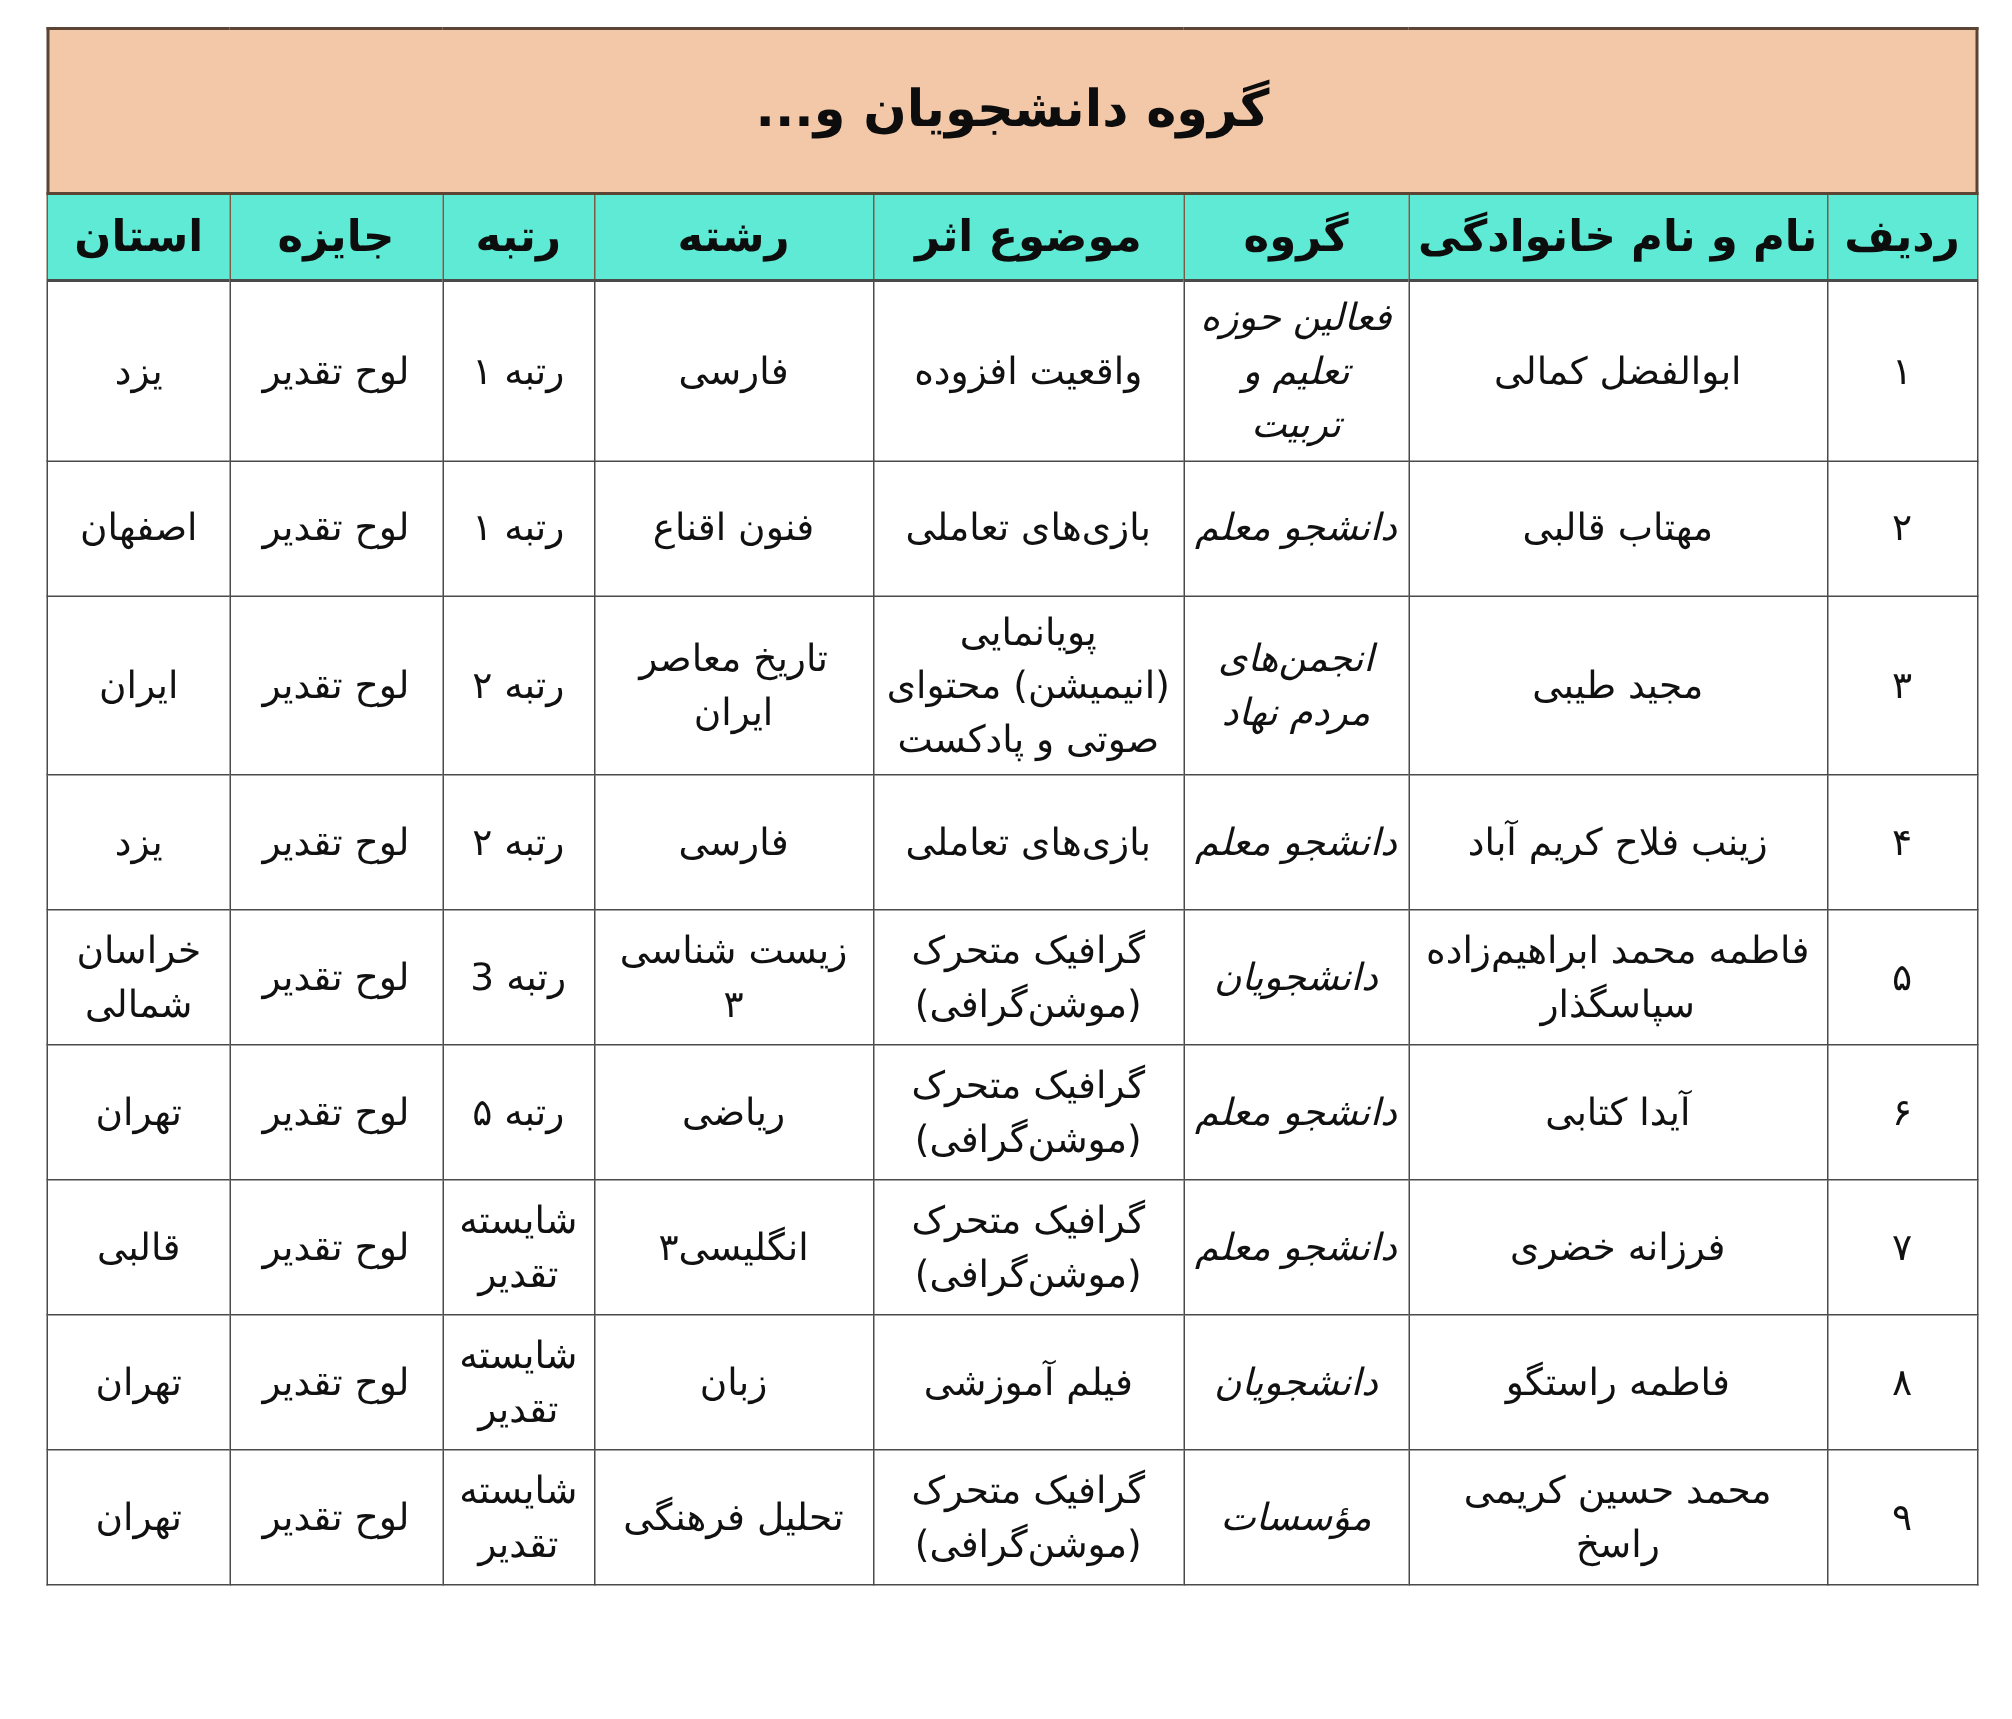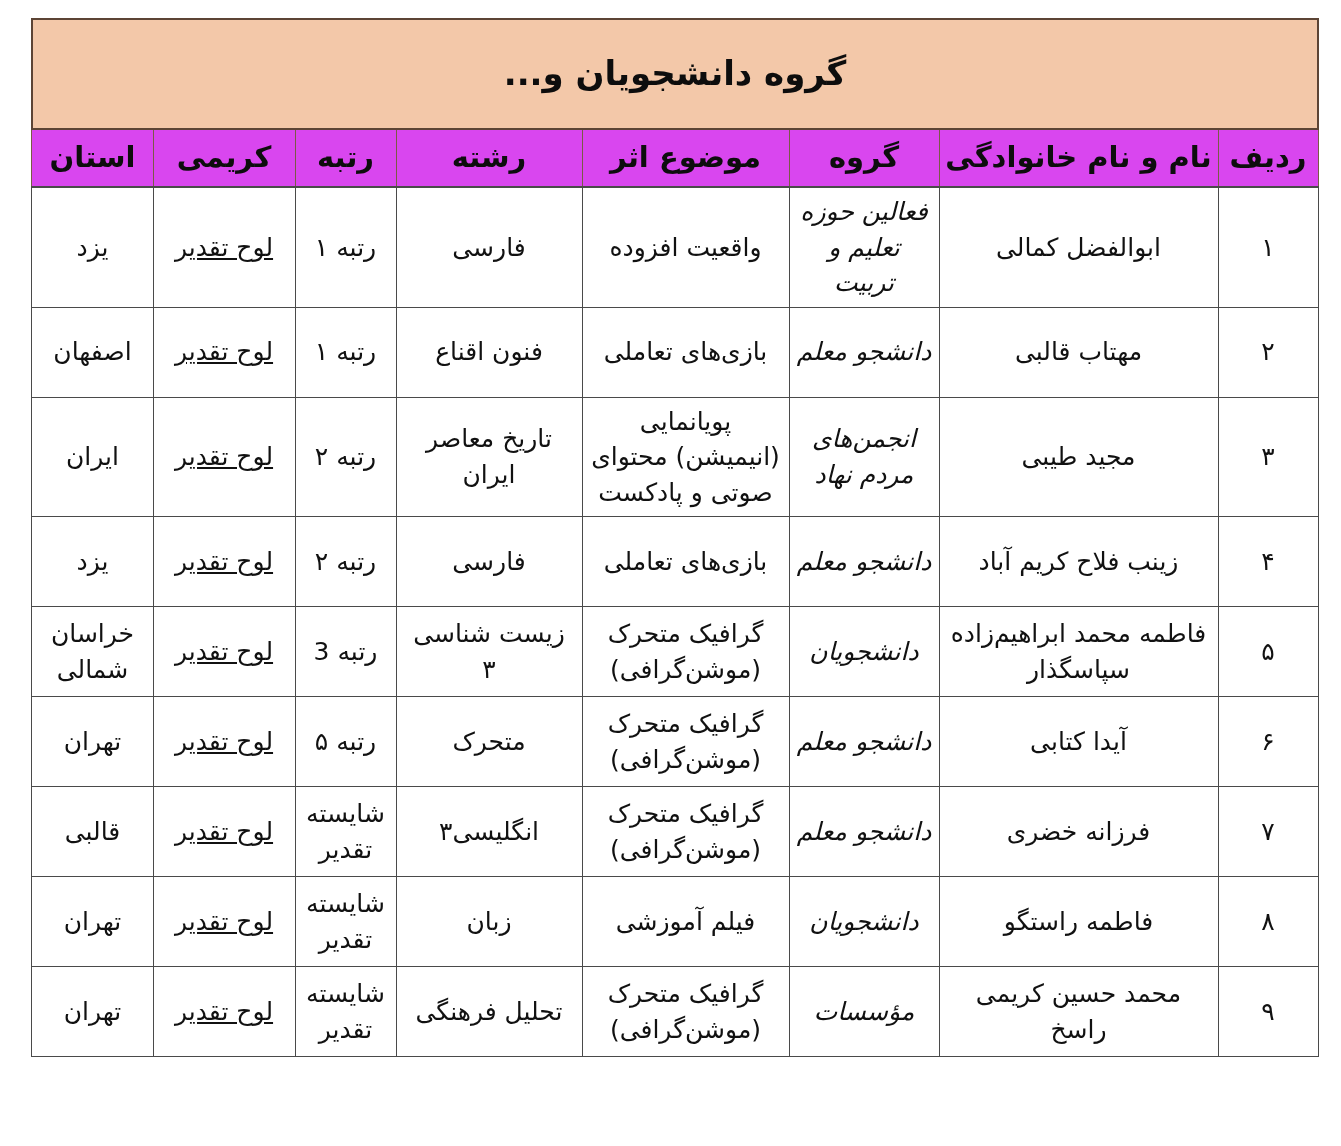"استان" tr.head-row th { background: #d946ef -> #5eead4 }
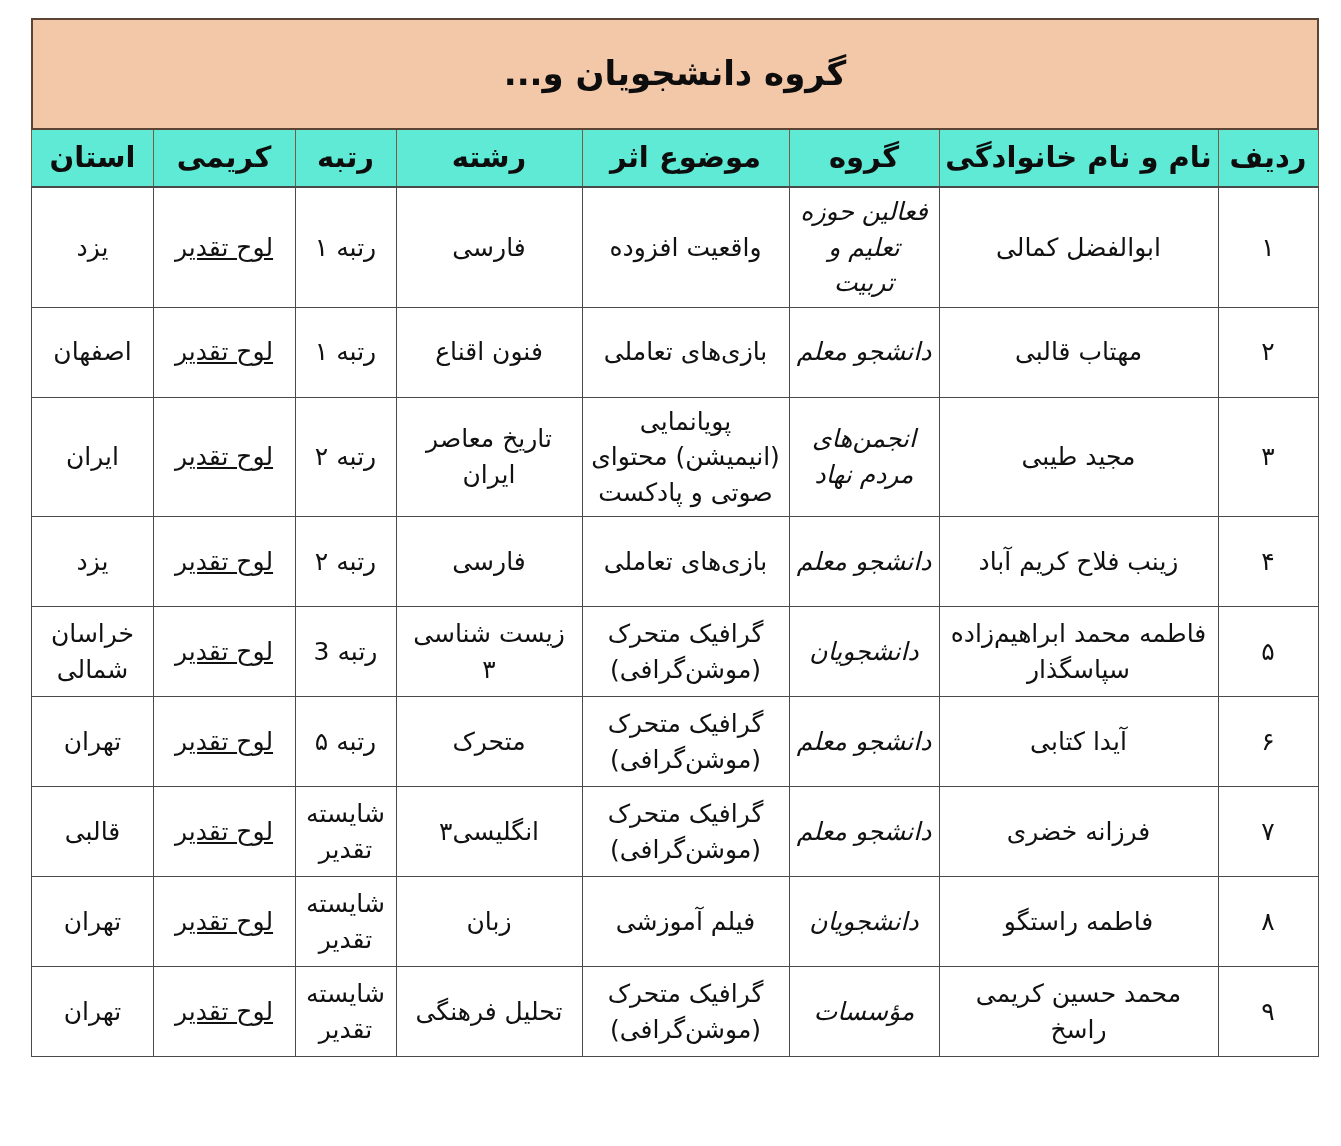"کریمی" th { text: کریمی -> جایزه }
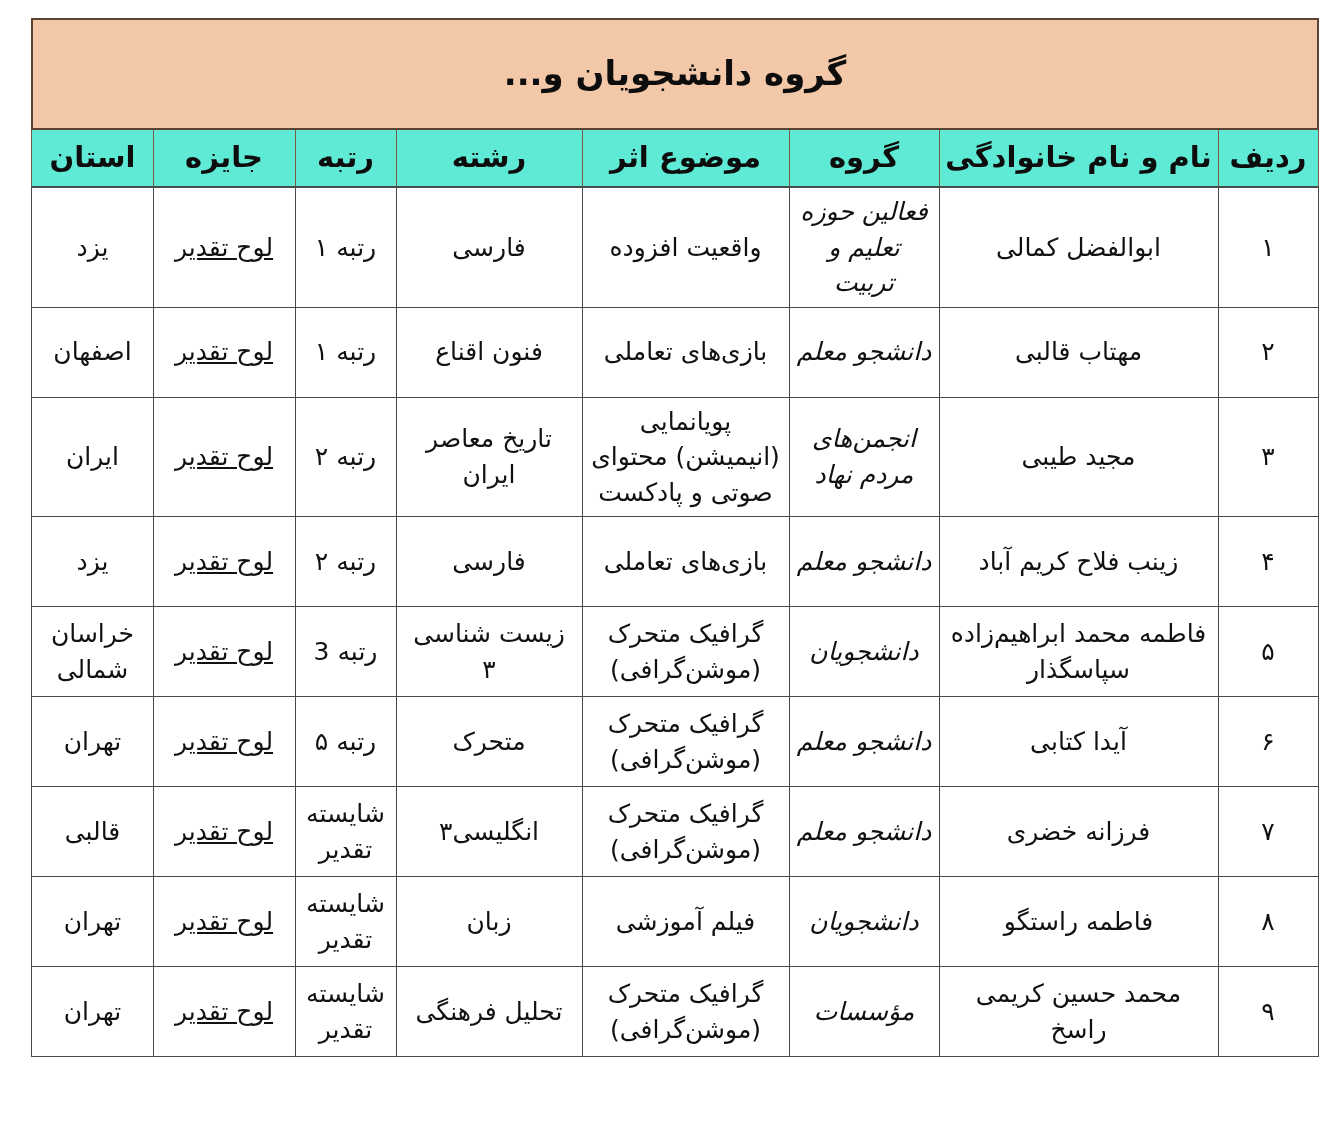"لوح تقدیر" td.cell-prize { text-decoration: underline -> none }
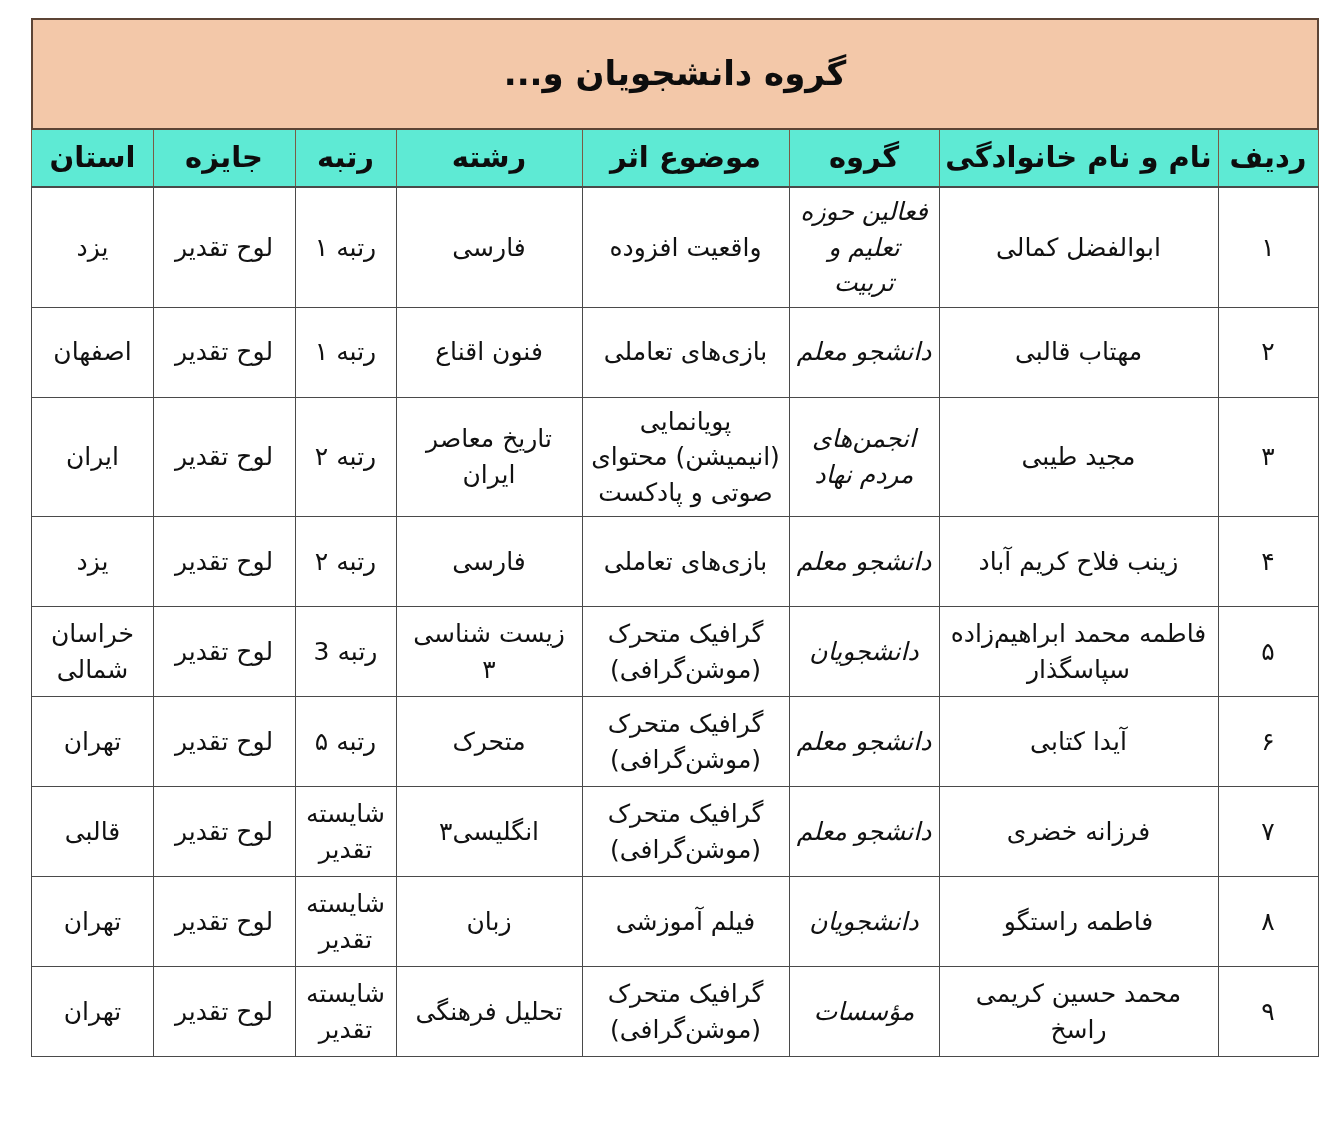"متحرک" td.cell-field { text: متحرک -> ریاضی }
